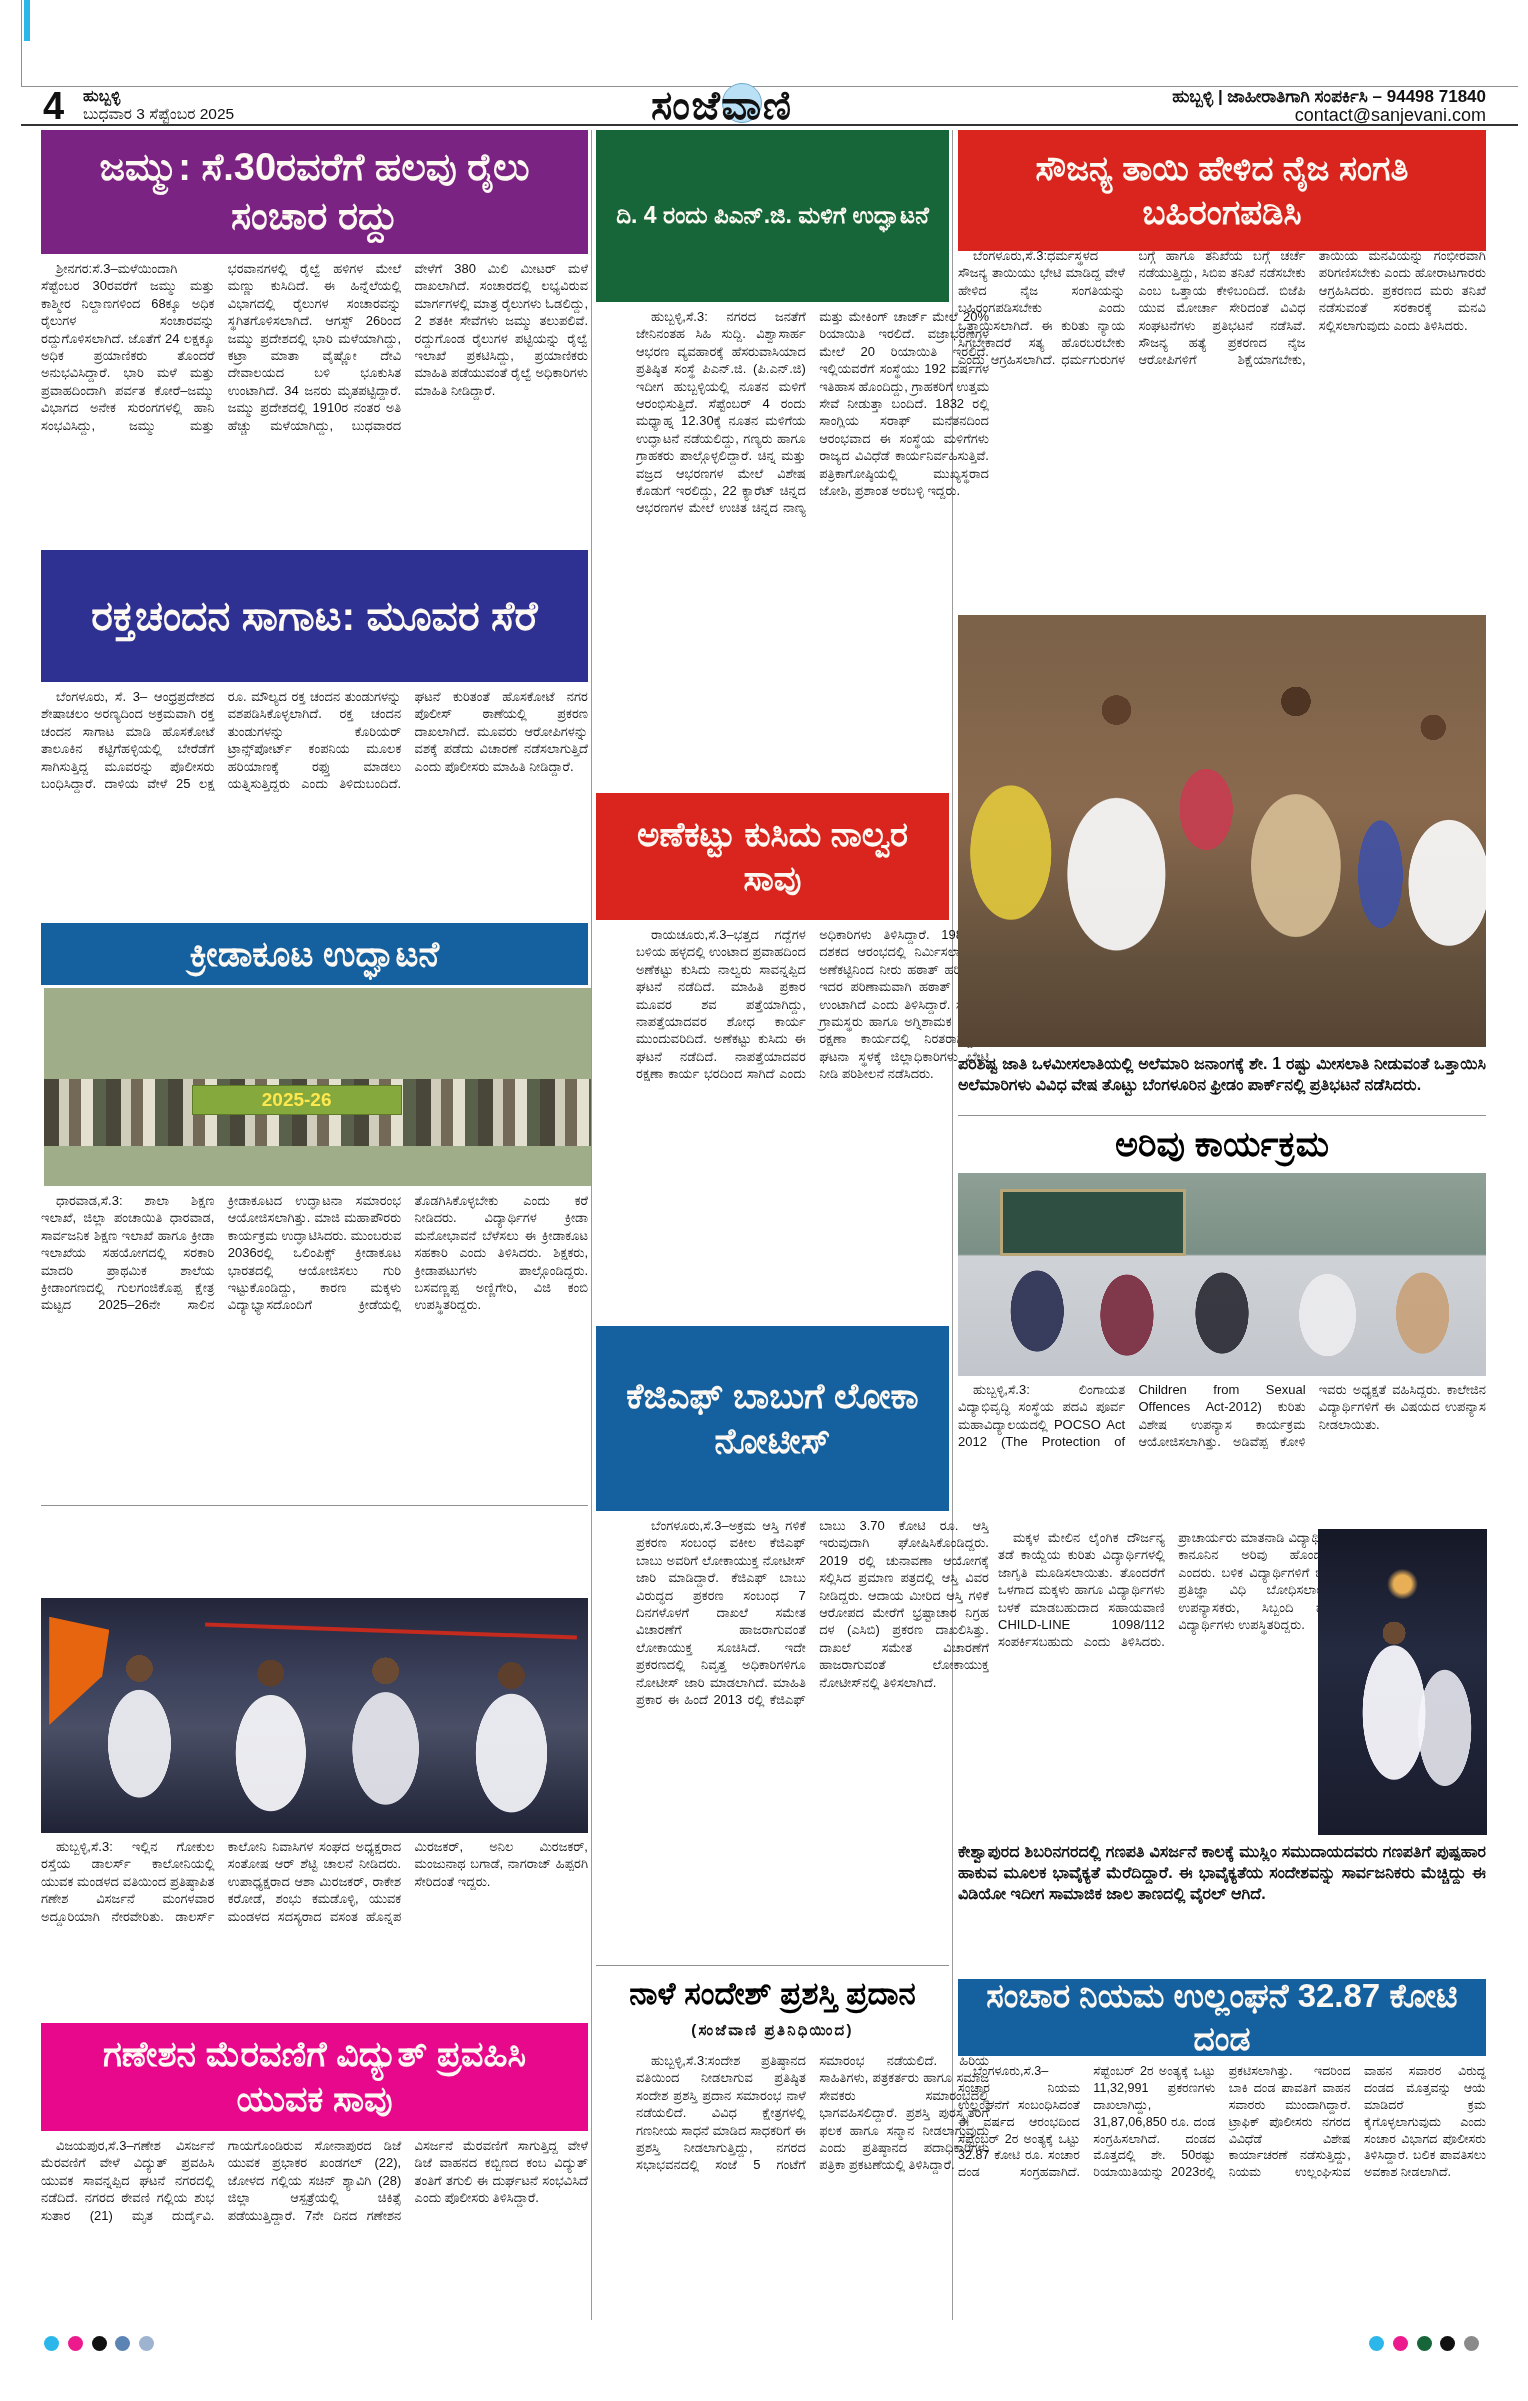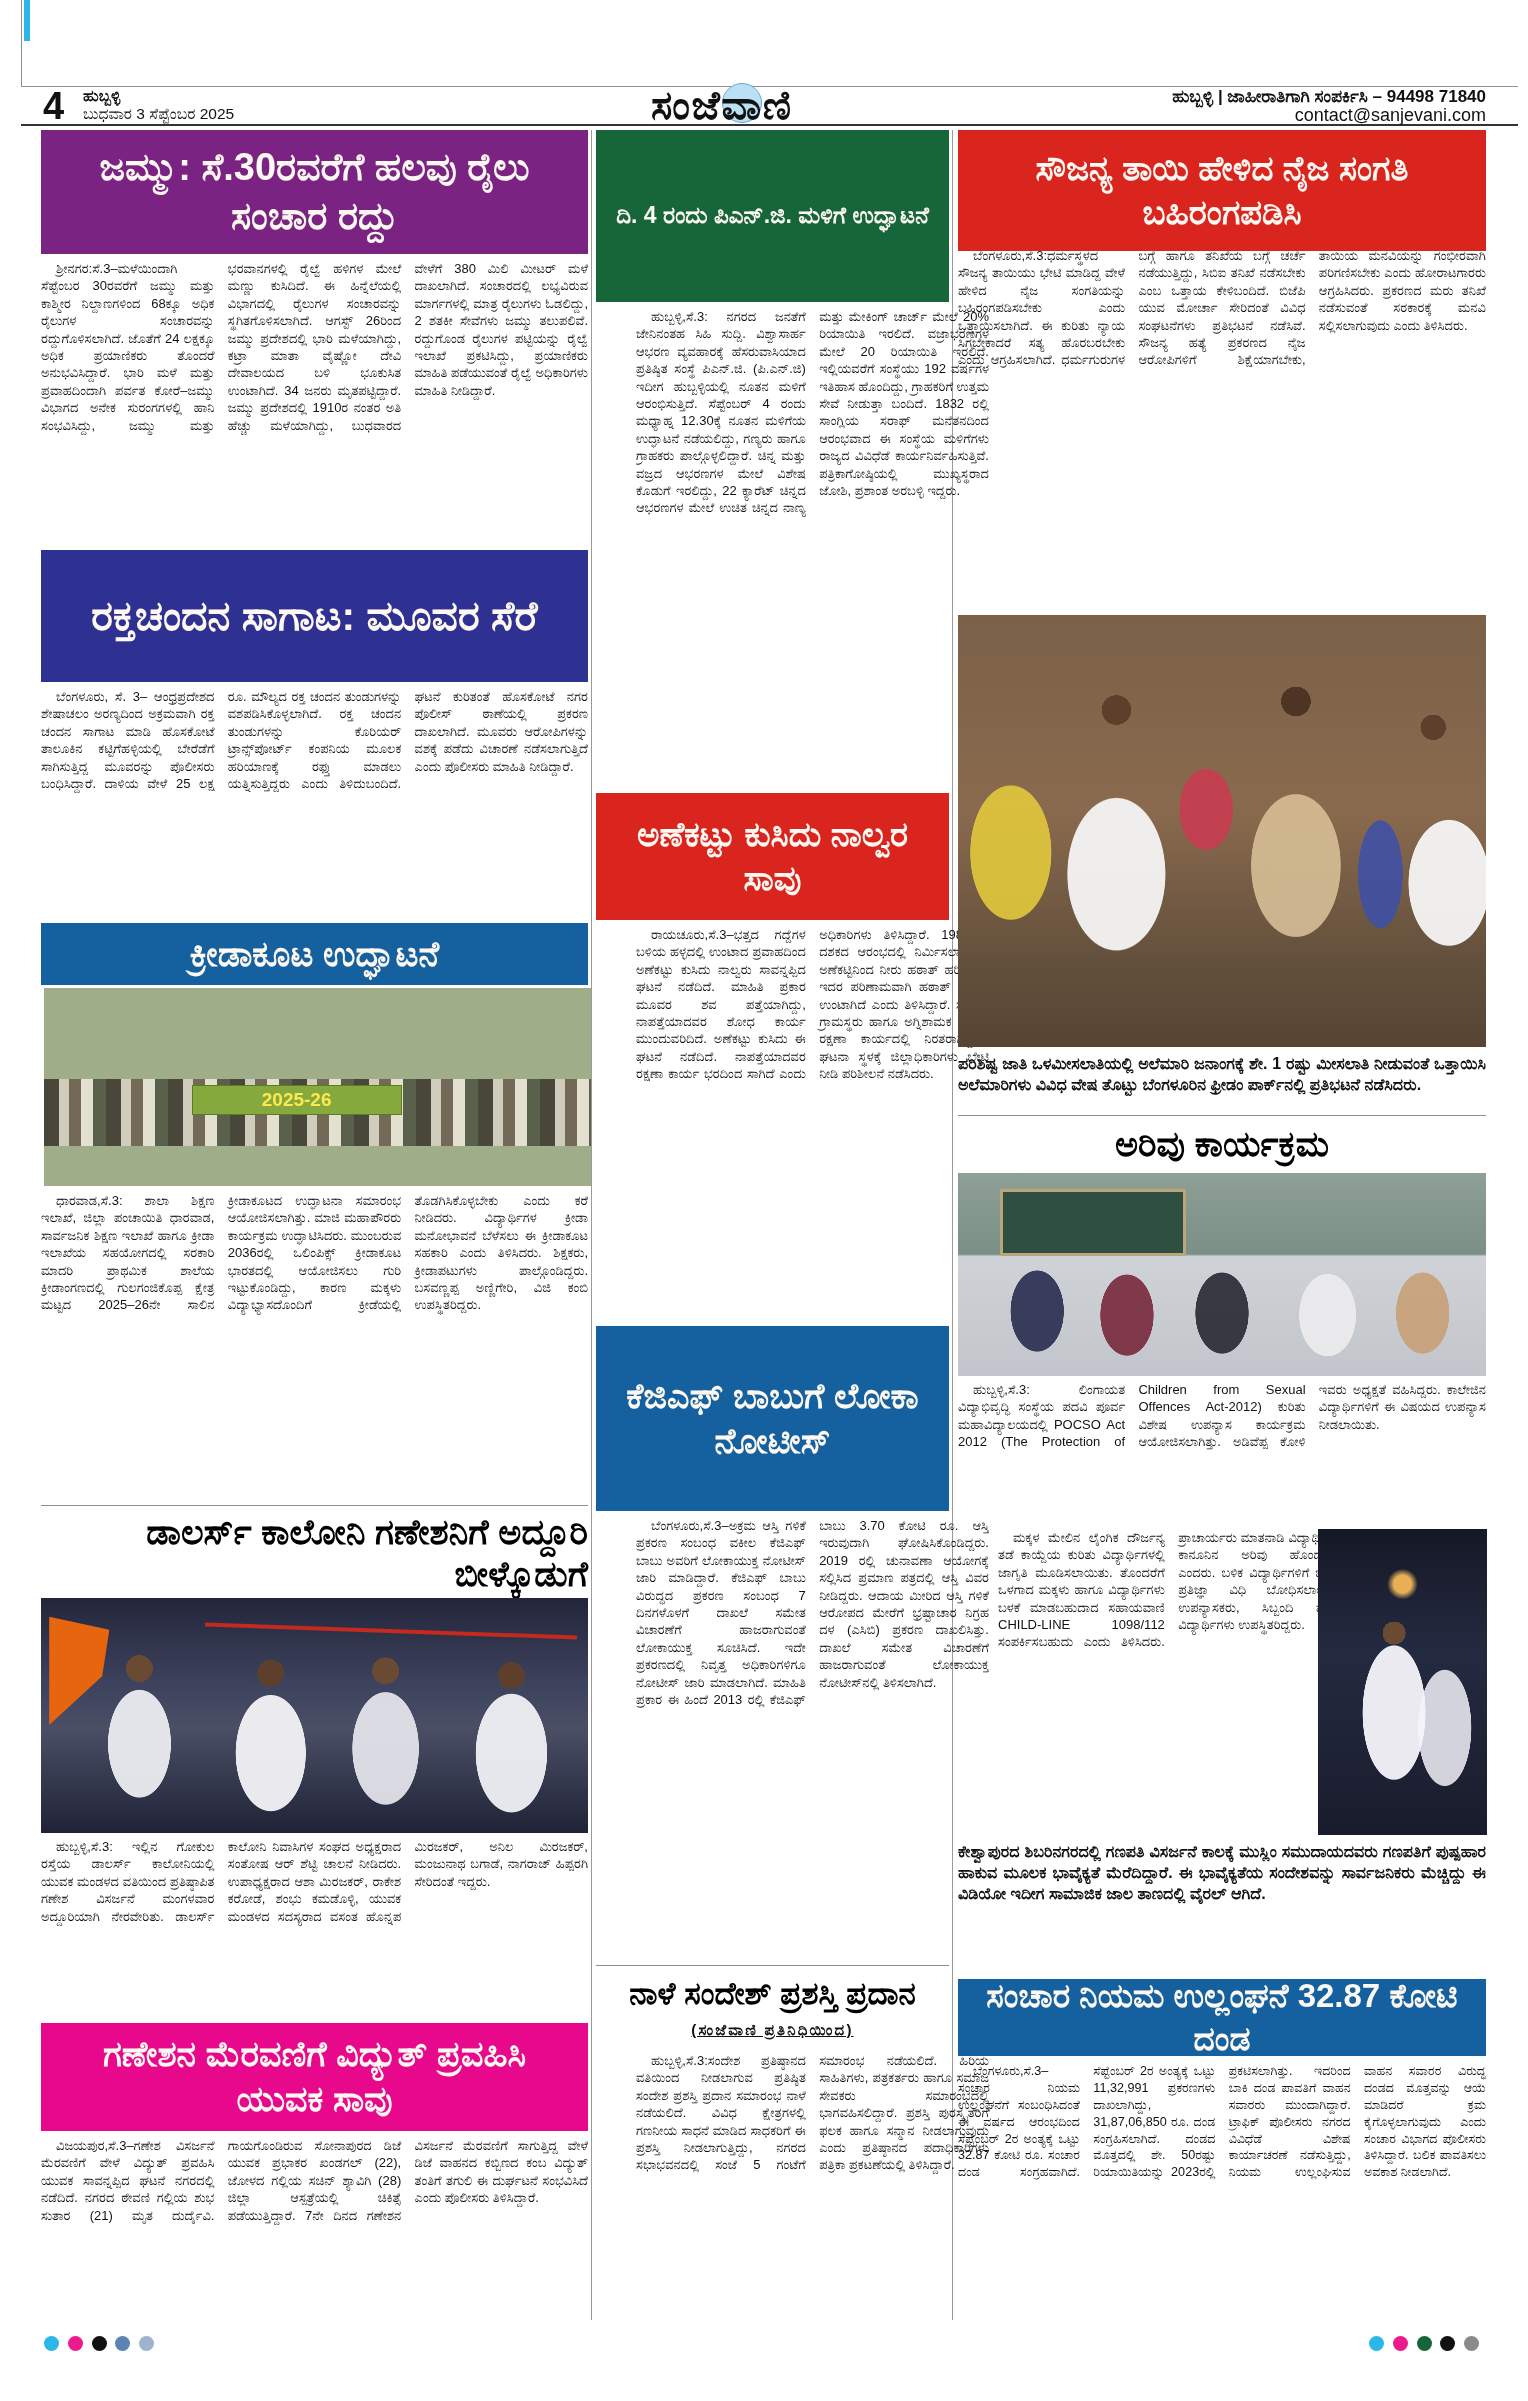"ಡಾಲರ್ಸ್ ಕಾಲೋನಿ ಗಣೇಶನಿಗೆ ಅದ್ದೂರಿ" div.abs { html: <div>ಡಾಲರ್ಸ್ ಕಾಲೋನಿ ಗಣೇಶನಿಗೆ ಅದ್ದೂರಿ ಬೀಳ್ಕೊಡುಗೆ</div> -> none }
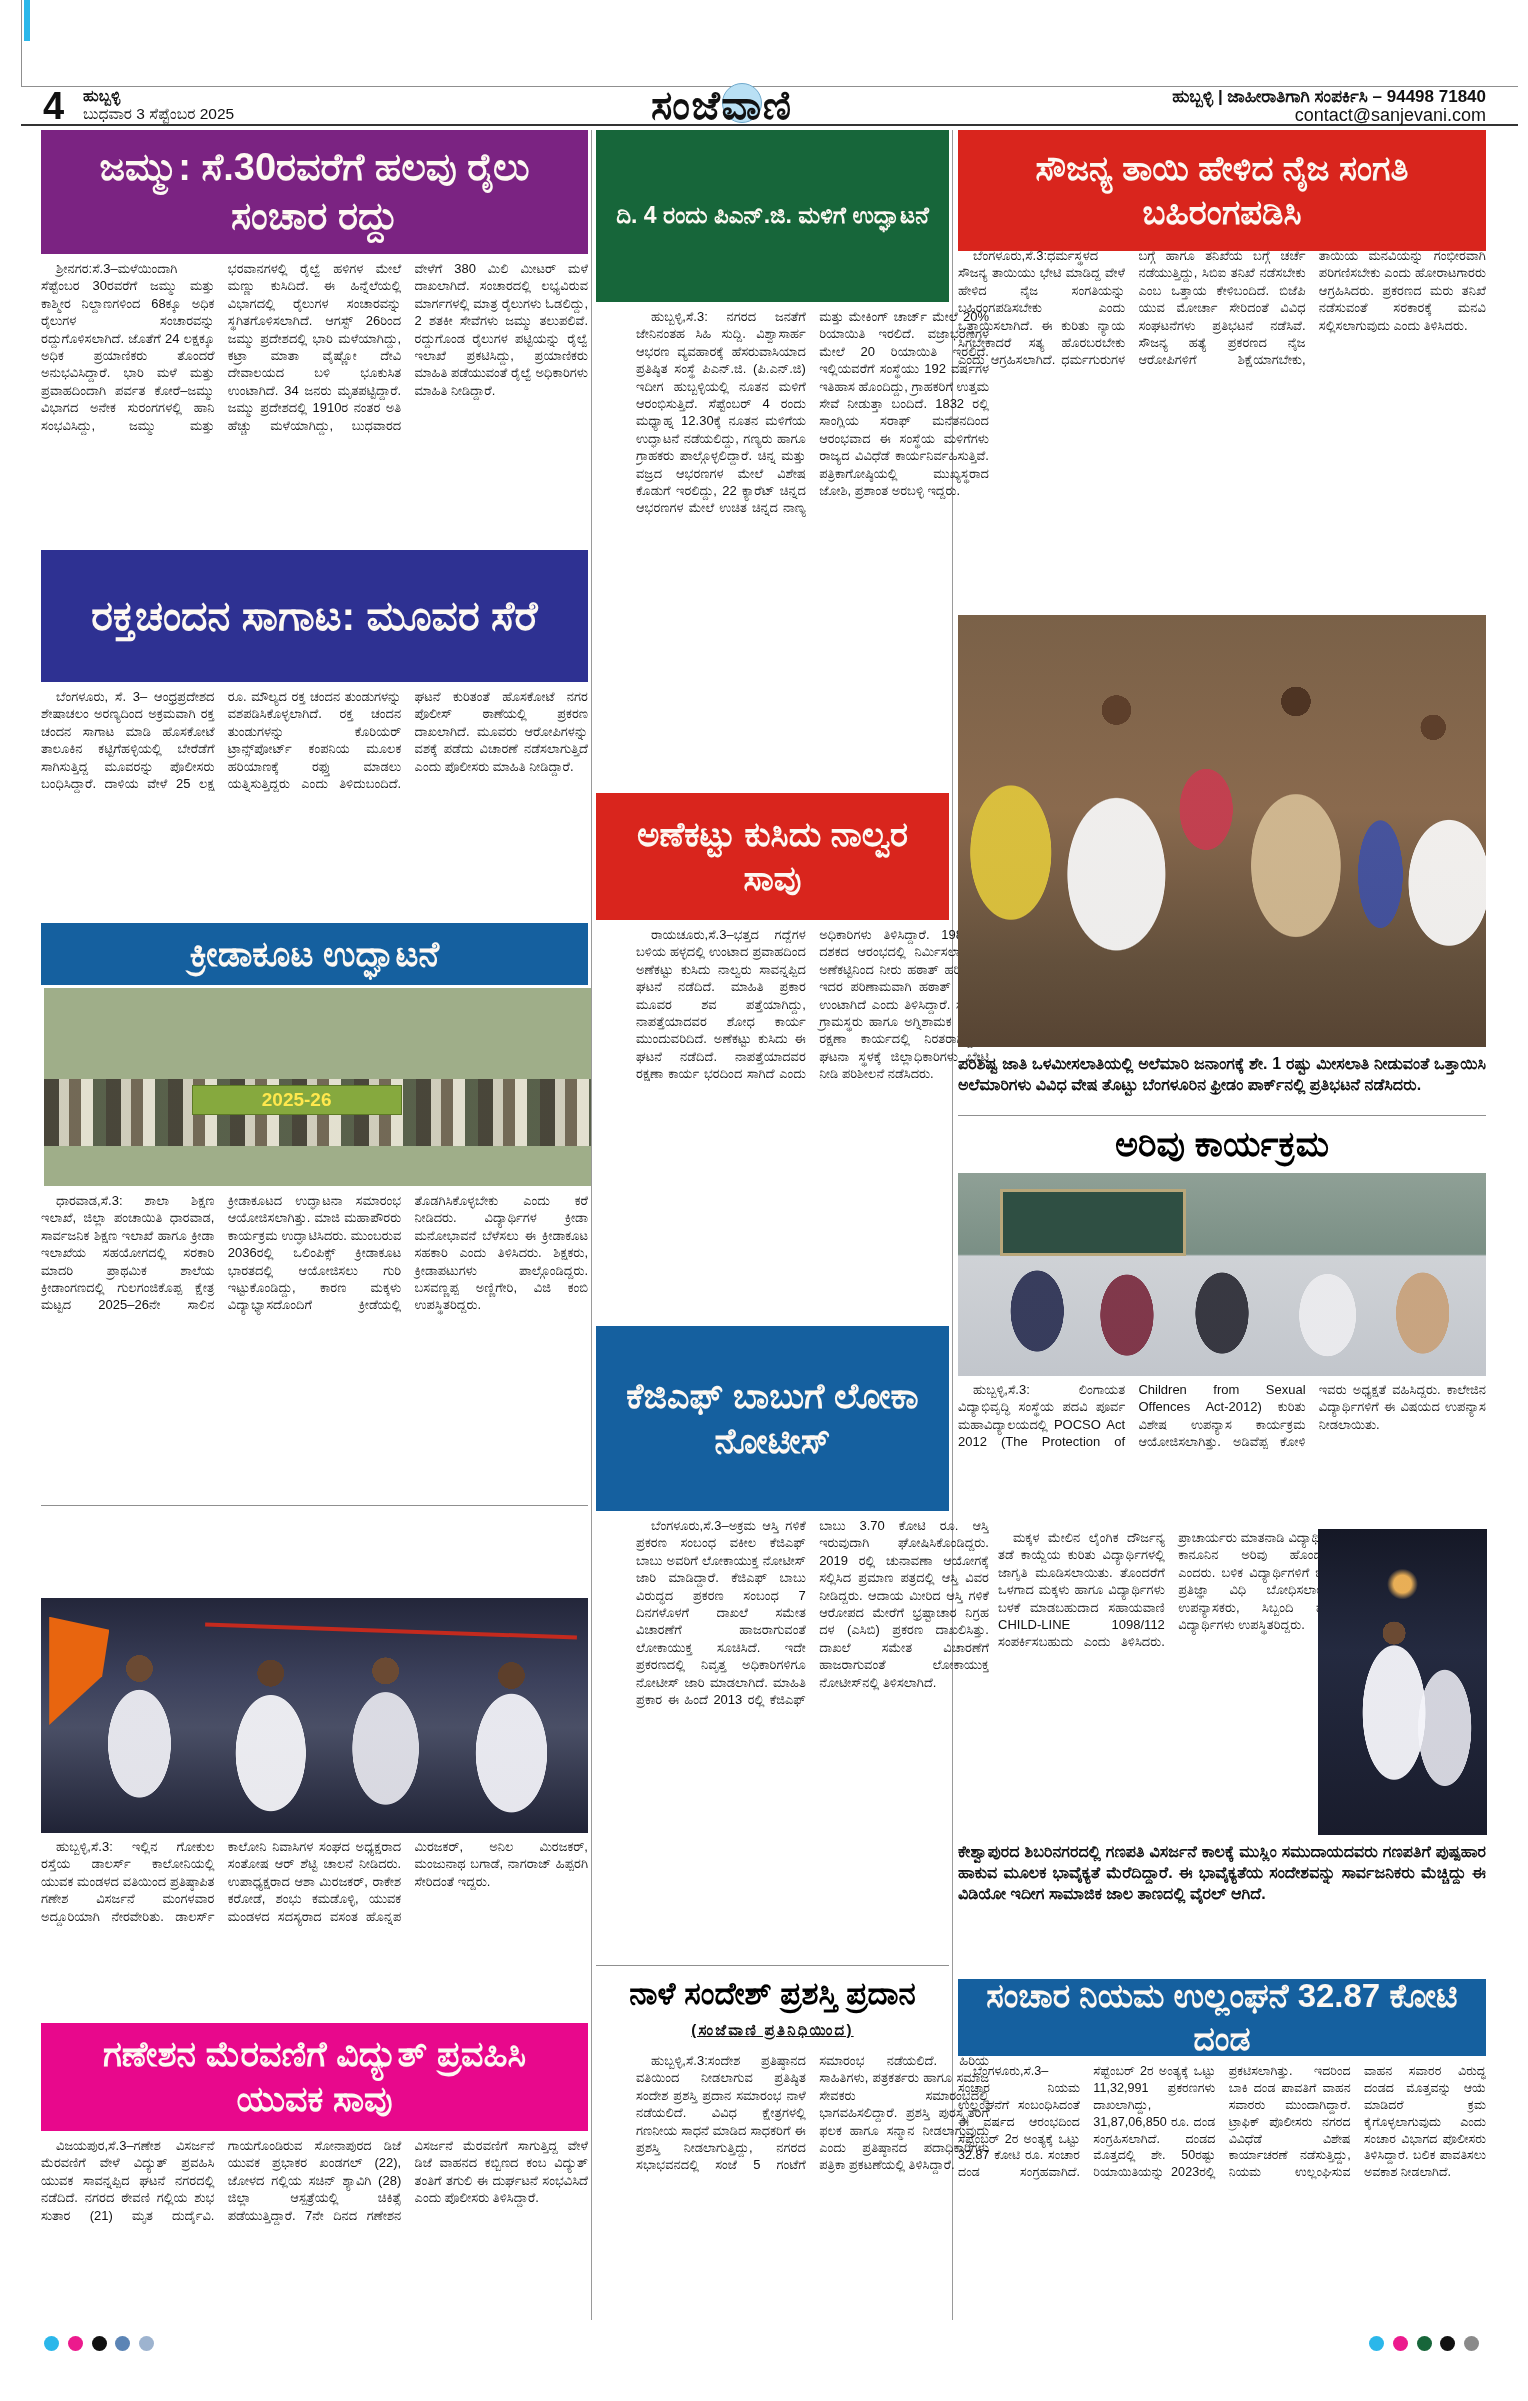"(ಸಂಜೆವಾಣಿ ಪ್ರತಿನಿಧಿಯಿಂದ)" div.abs { text-decoration: underline -> none }
